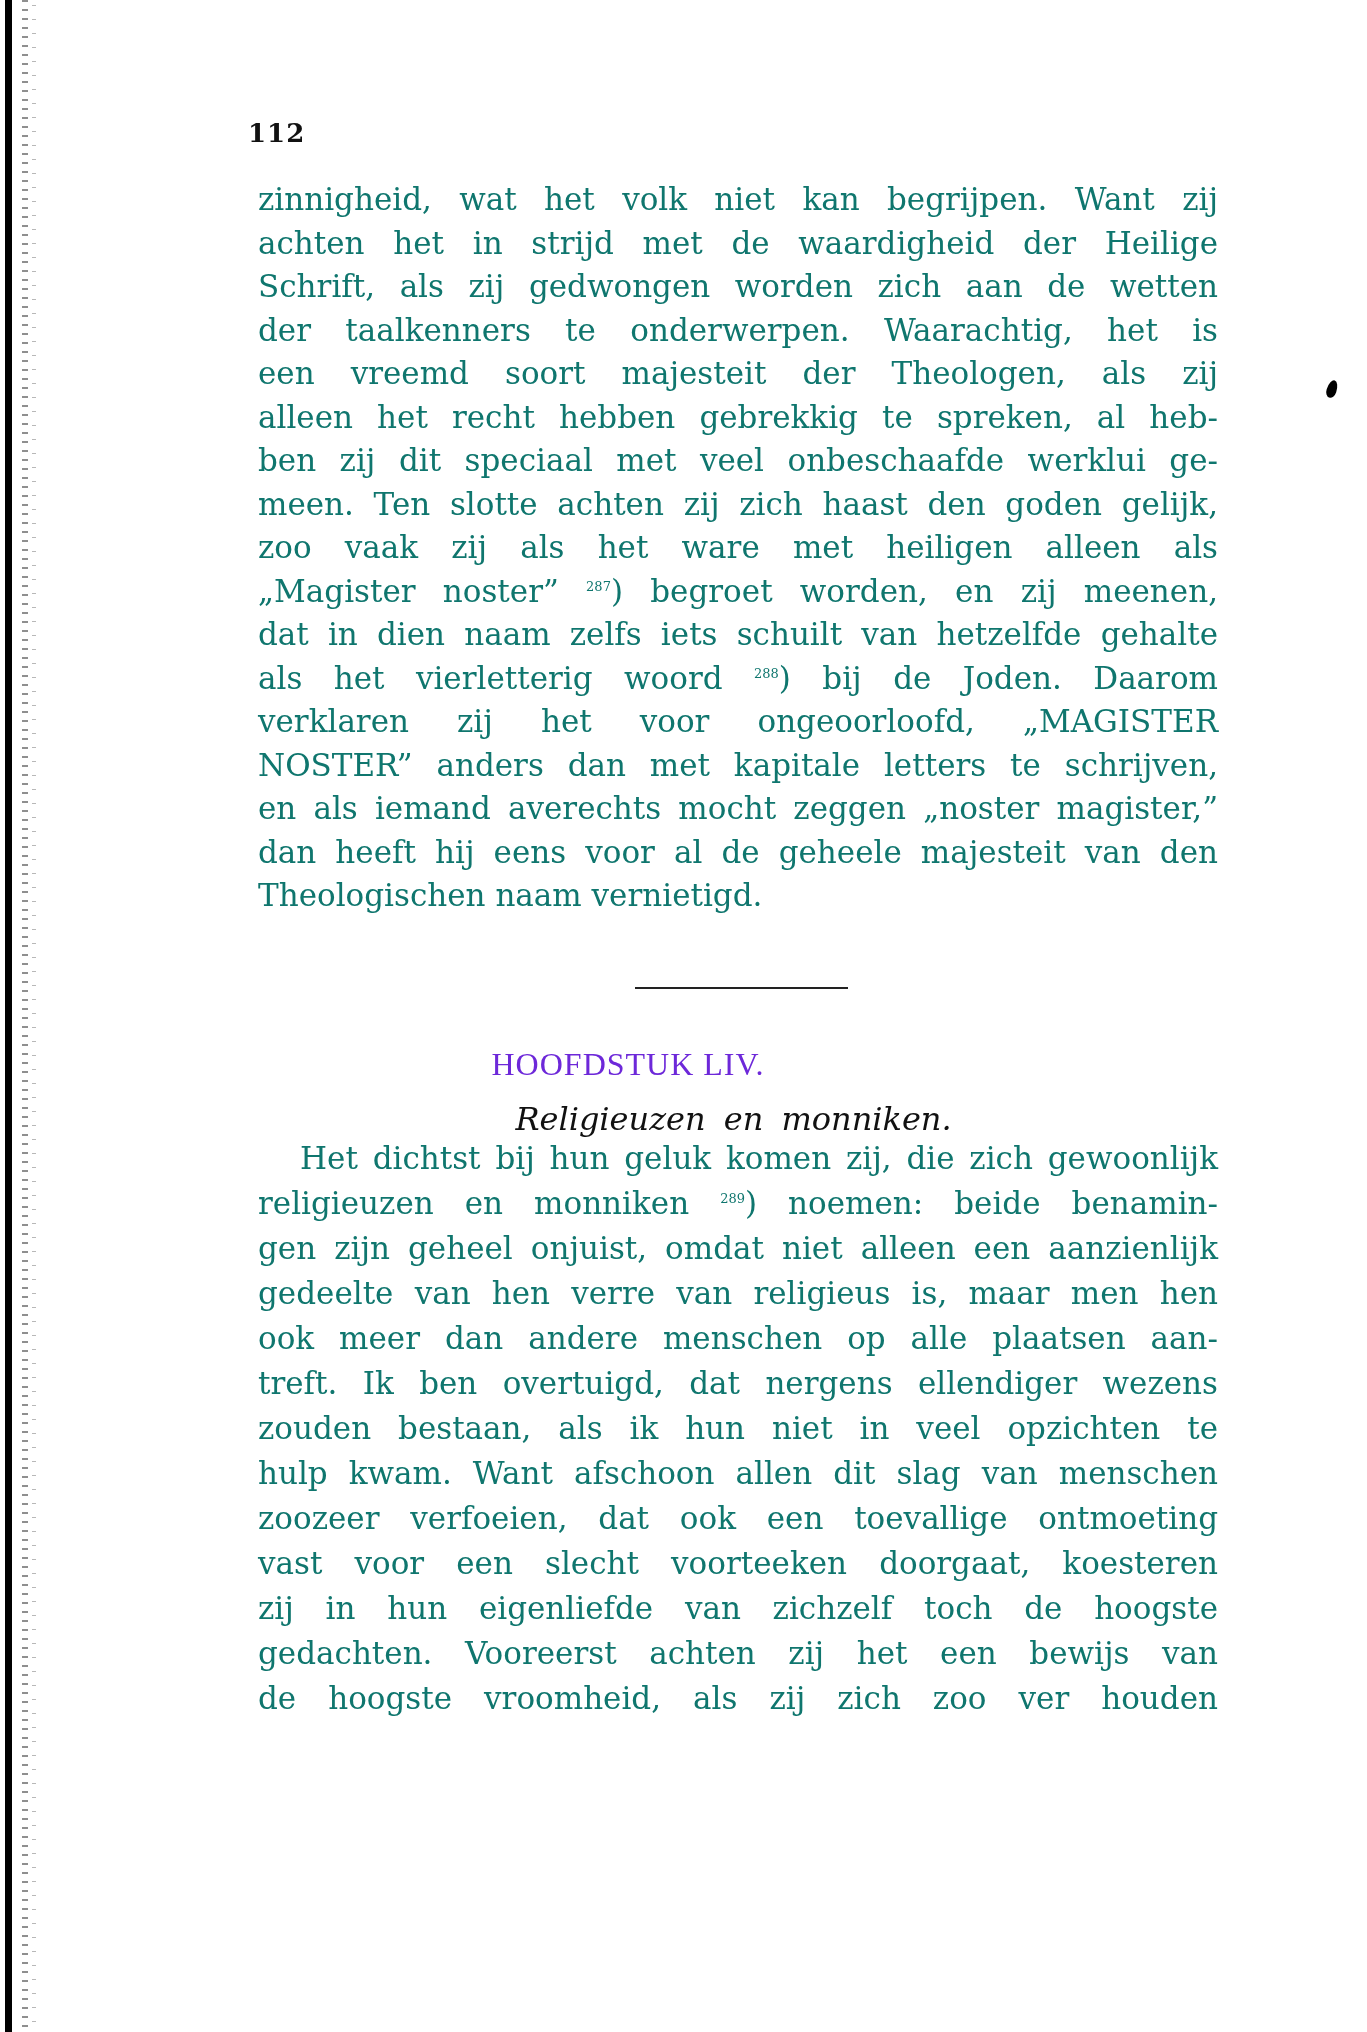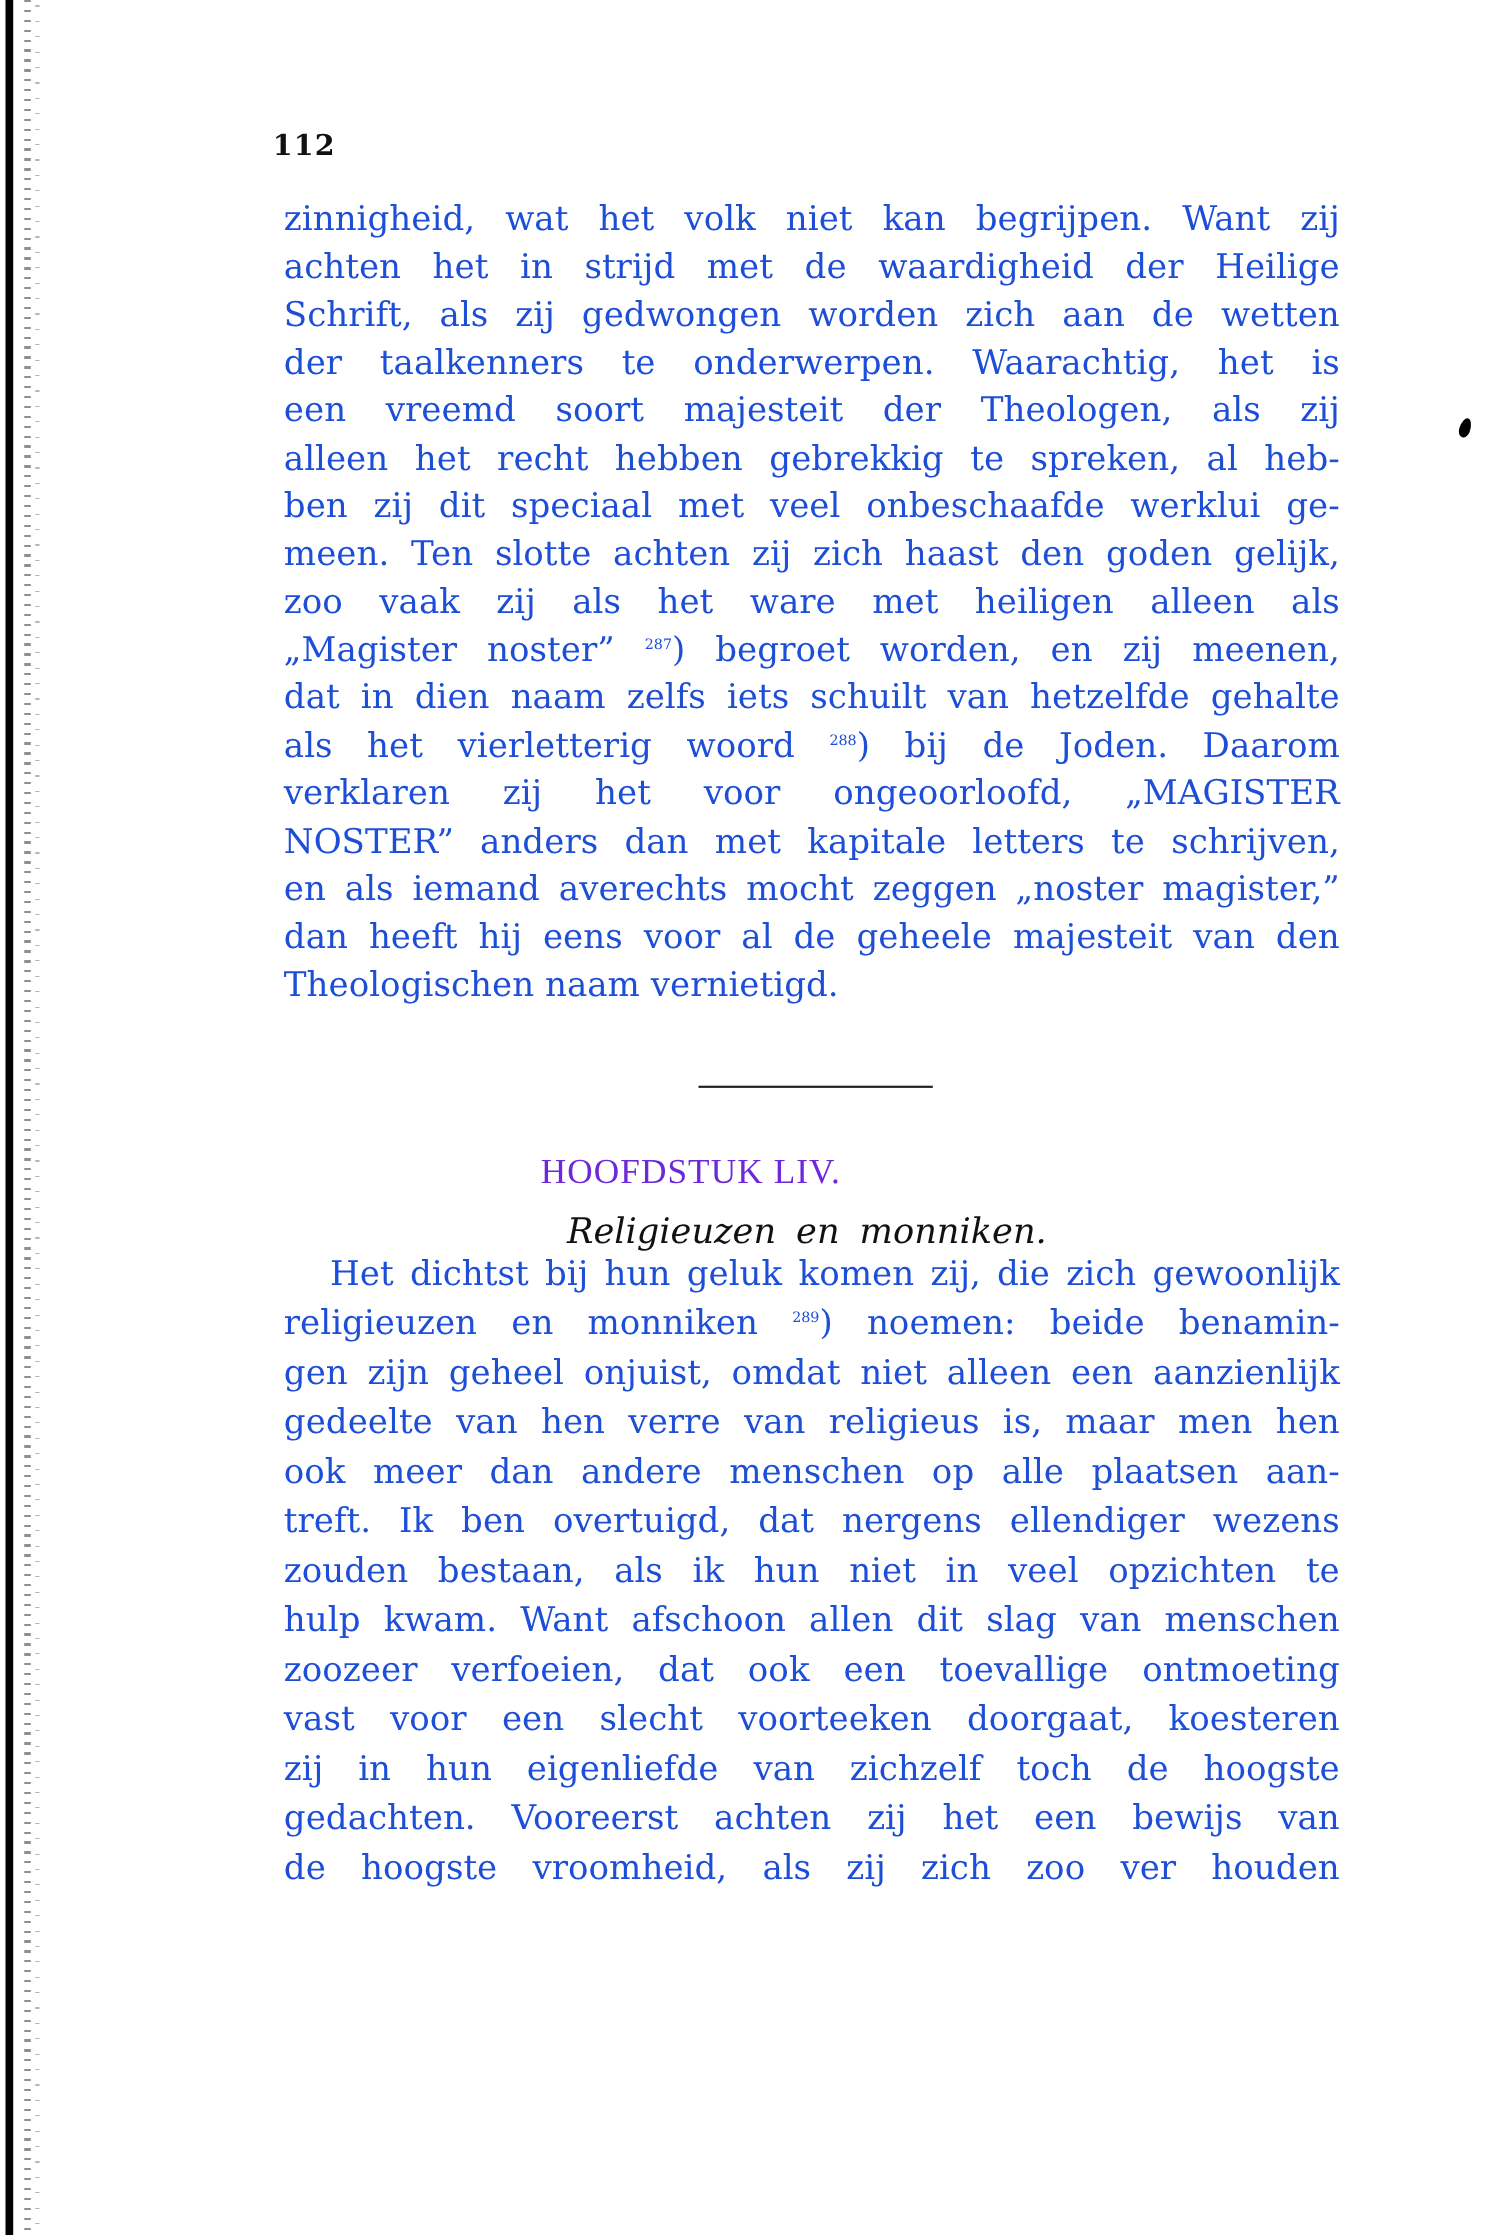"zinnigheid, wat het volk niet" .text-block { color: #1d4ed8 -> #0f766e }
